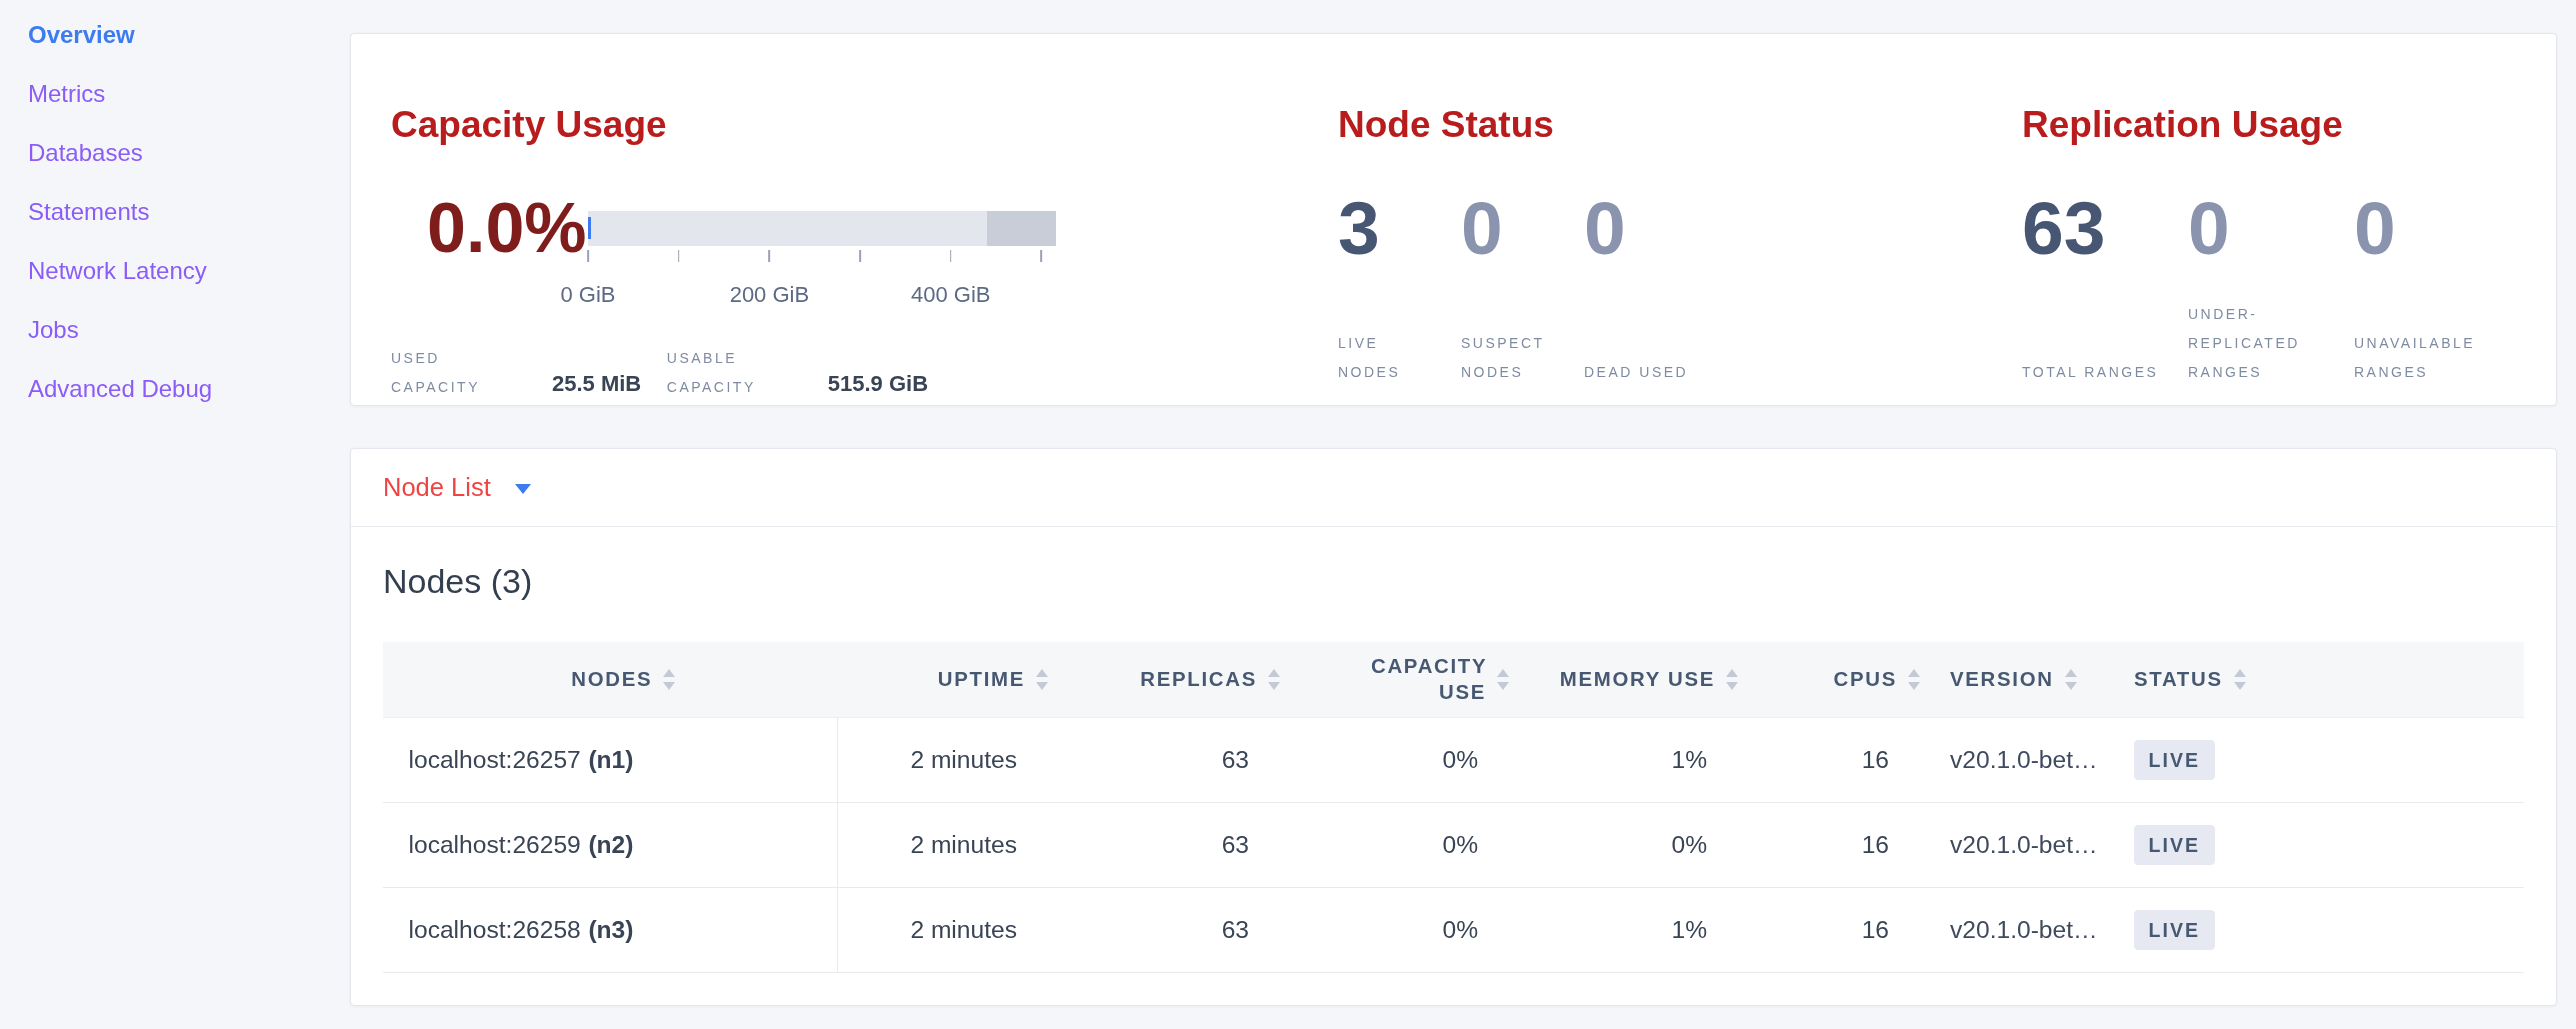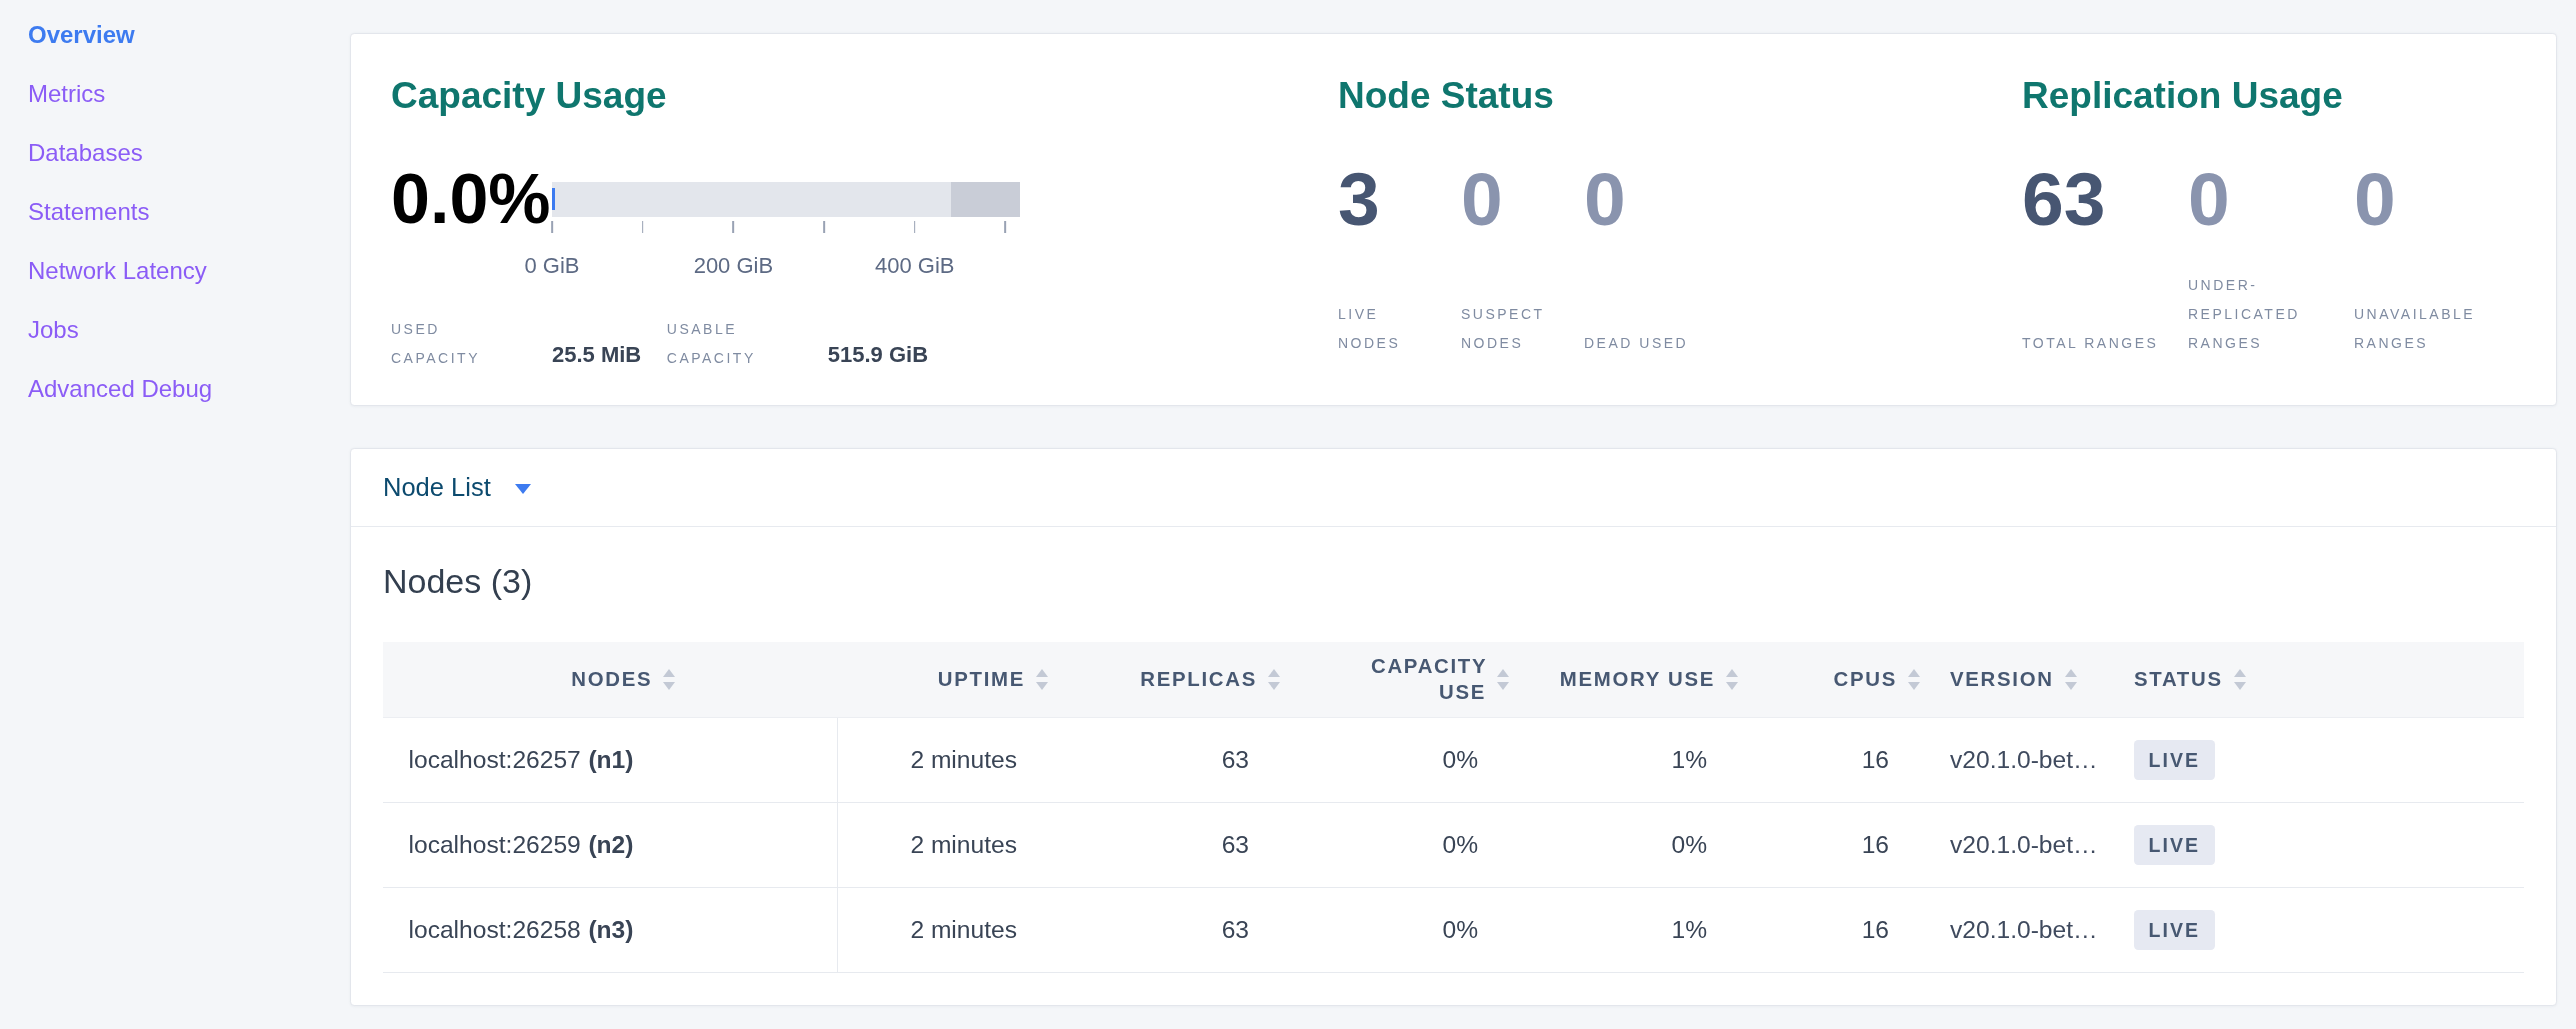"Capacity Usage" .panel-title { color: #0f766e -> #b91c1c; margin-top: none -> 29px }
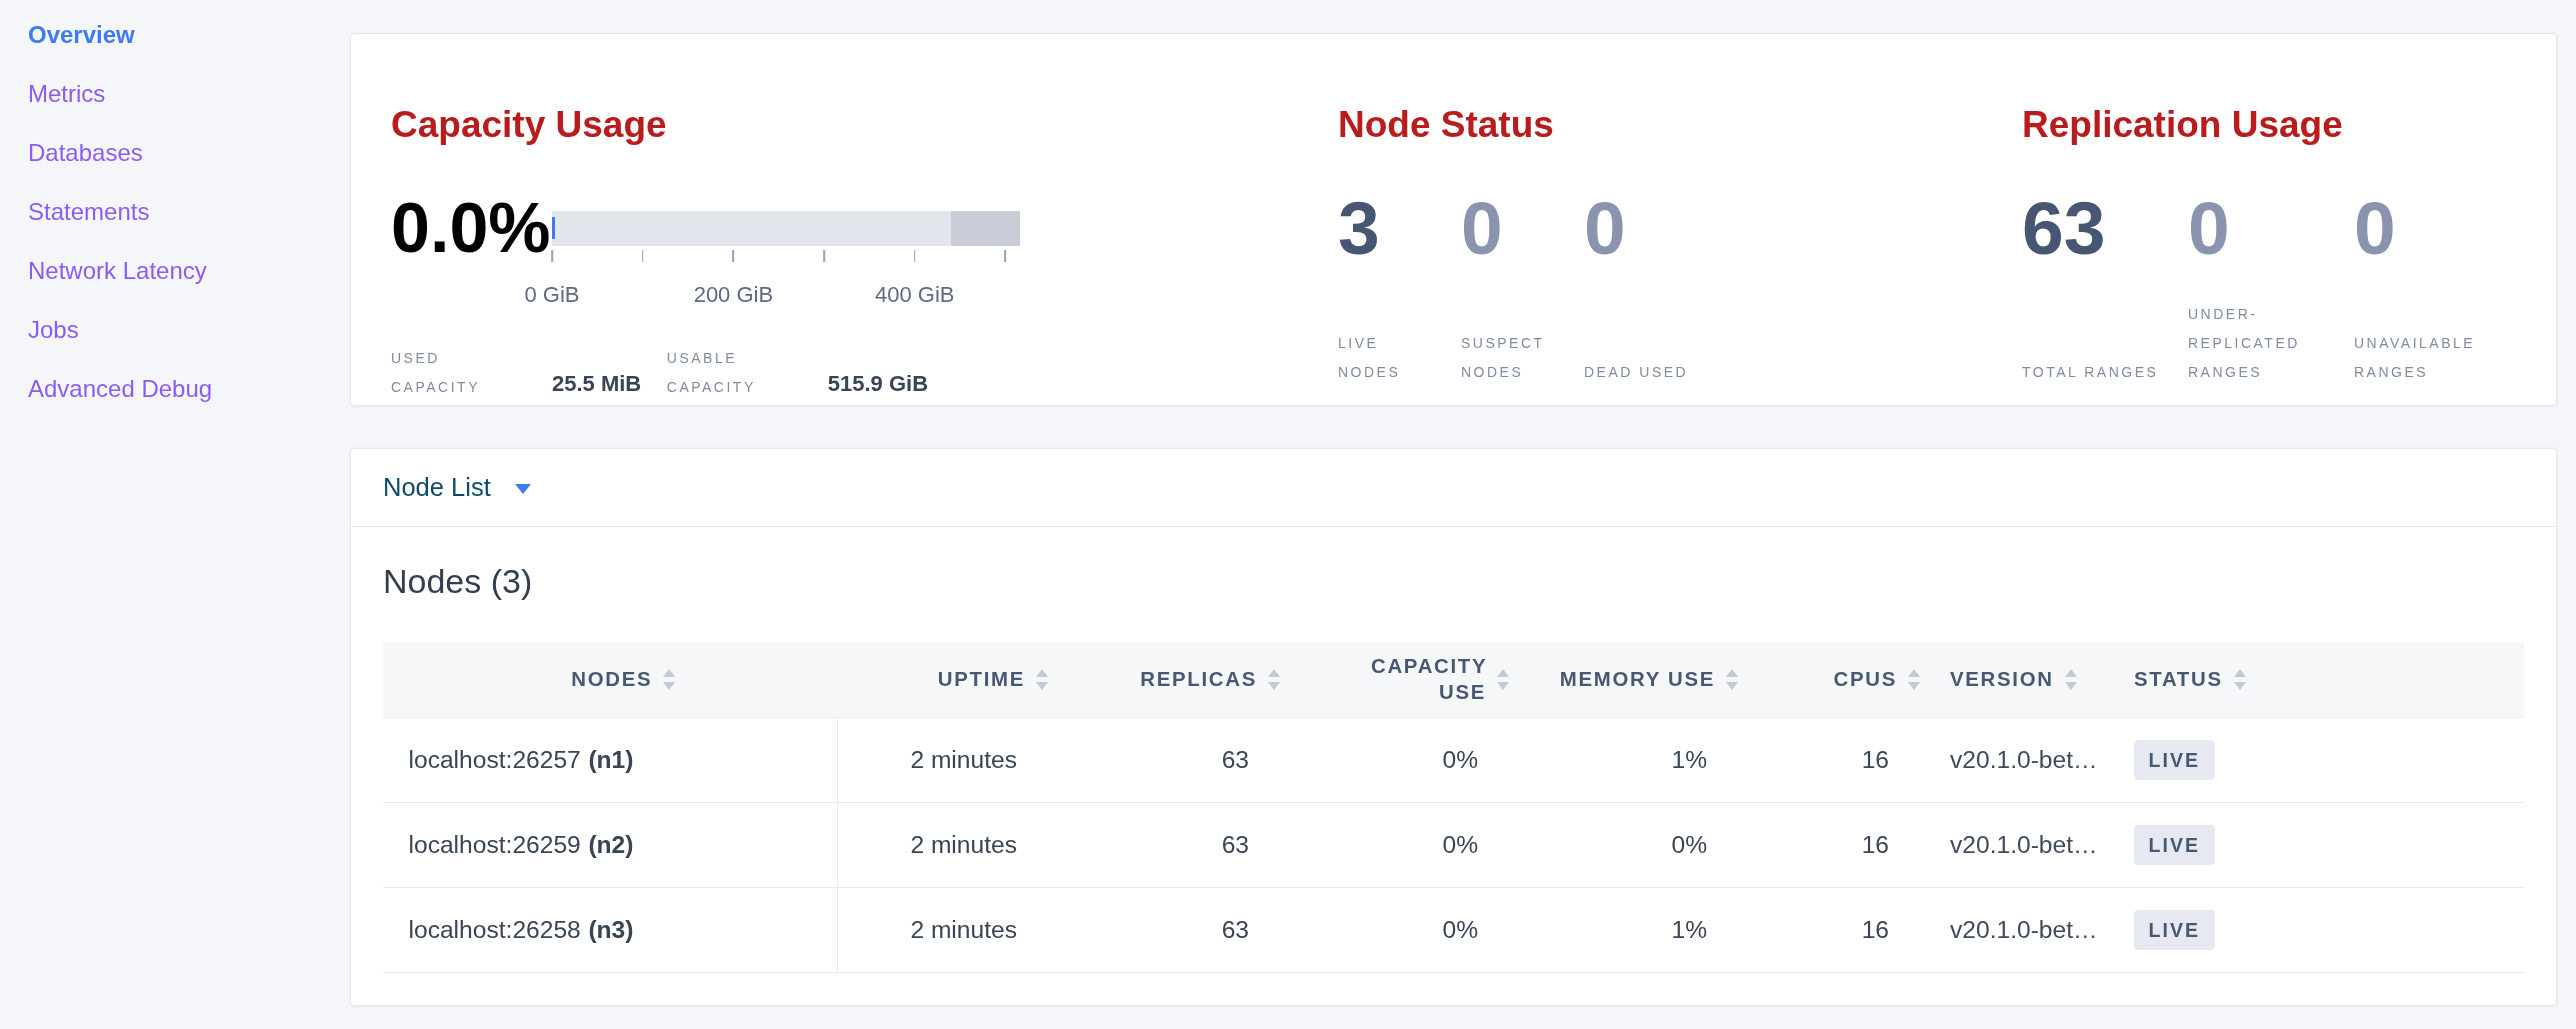"0.0%" .cap-pct { color: #000000 -> #7f1d1d; margin-left: none -> 36px }
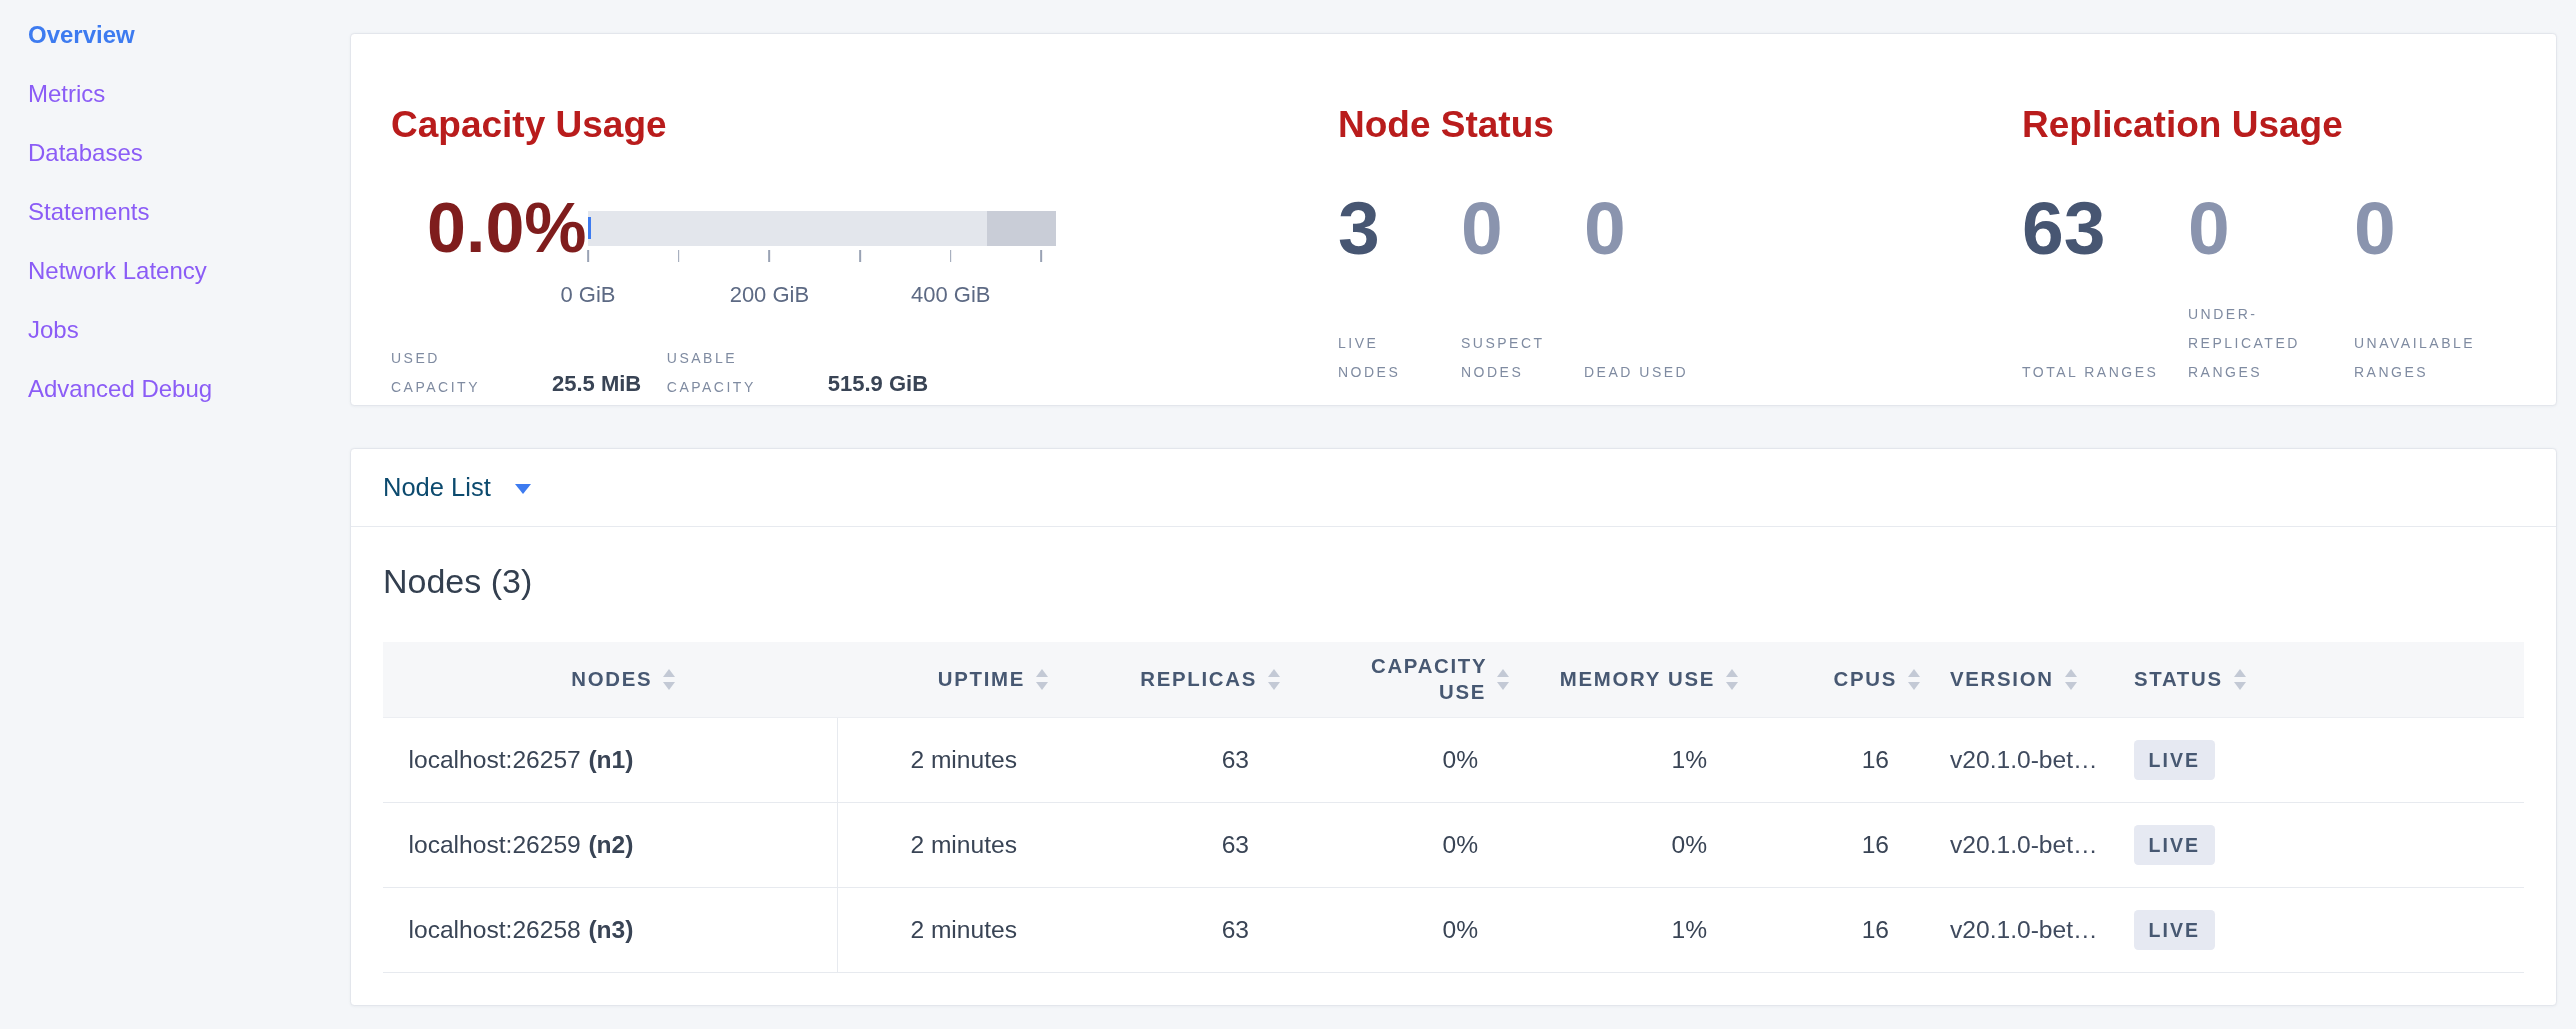"Node List" .nodelist-label { color: #0c4a6e -> #ef4444 }
